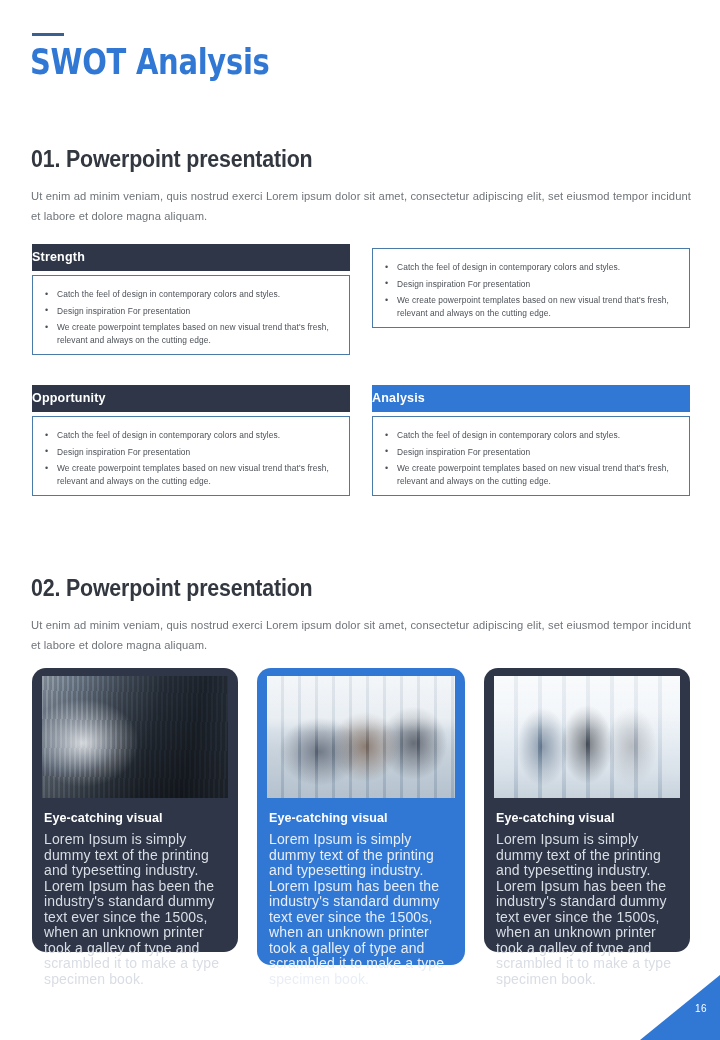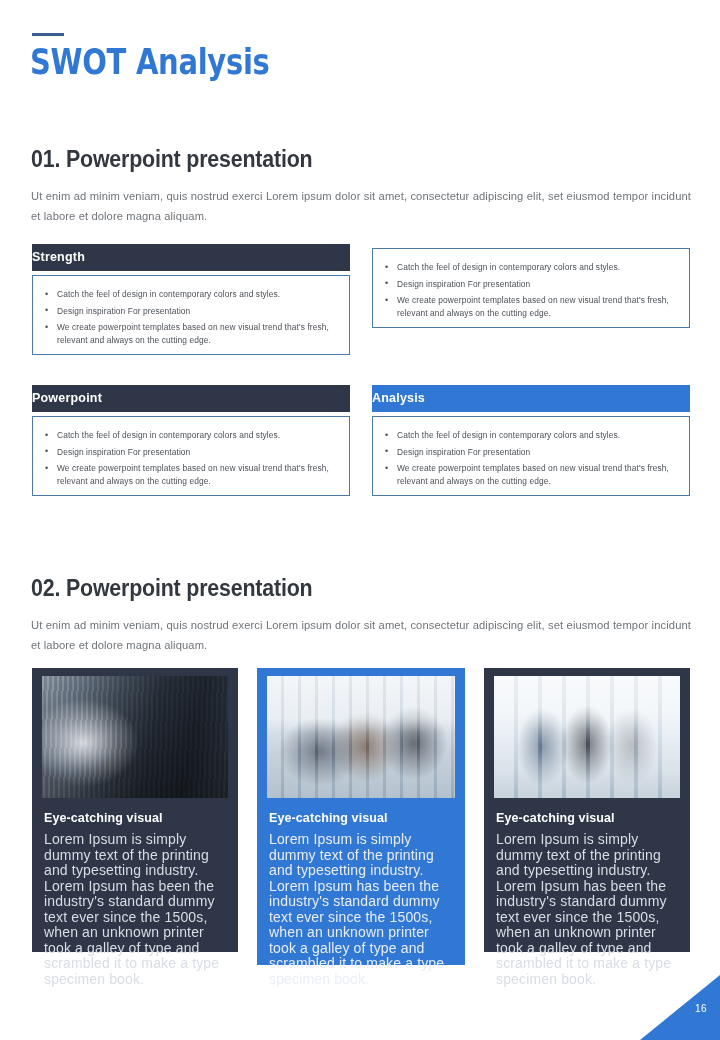"Powerpoint" div.swot-header { text: Powerpoint -> Opportunity }
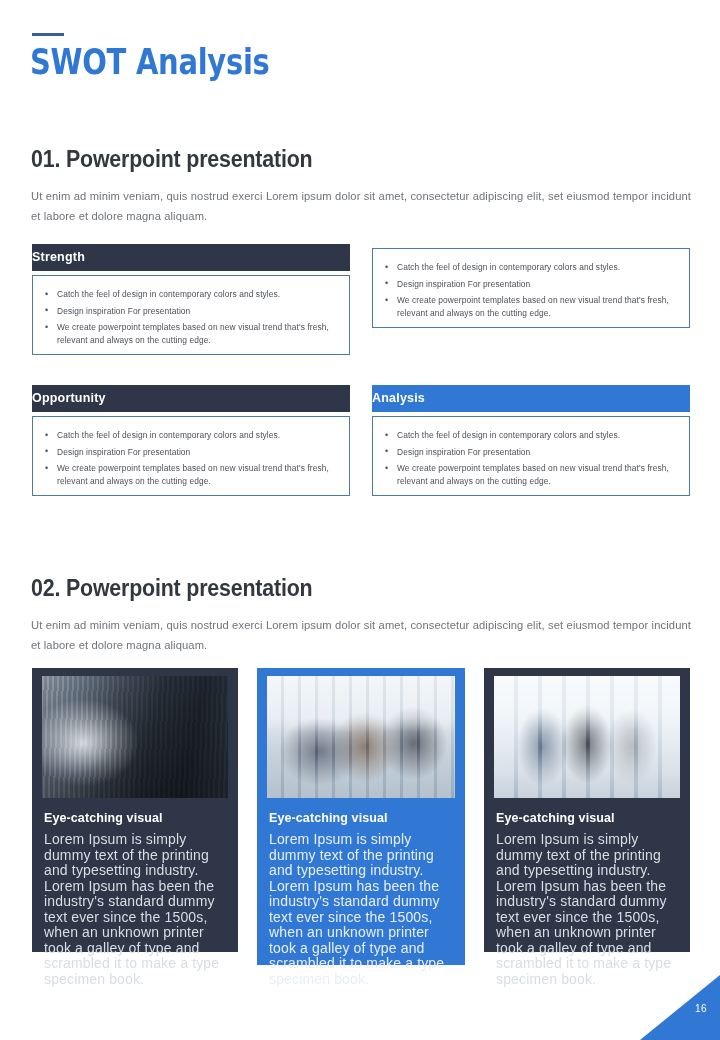"Eye-catching visual" .card { border-radius: none -> 14px }
